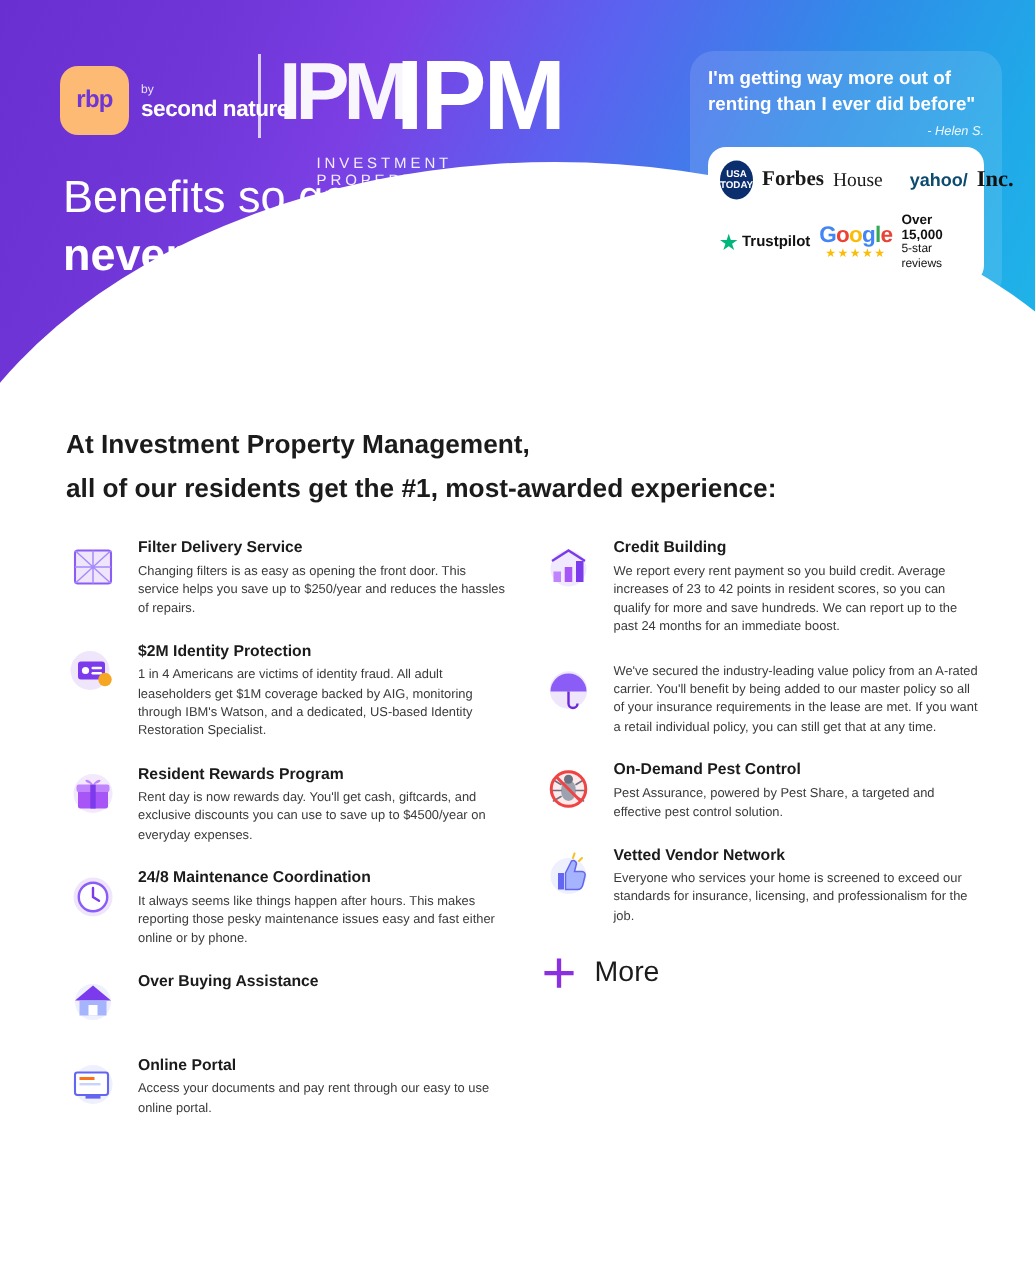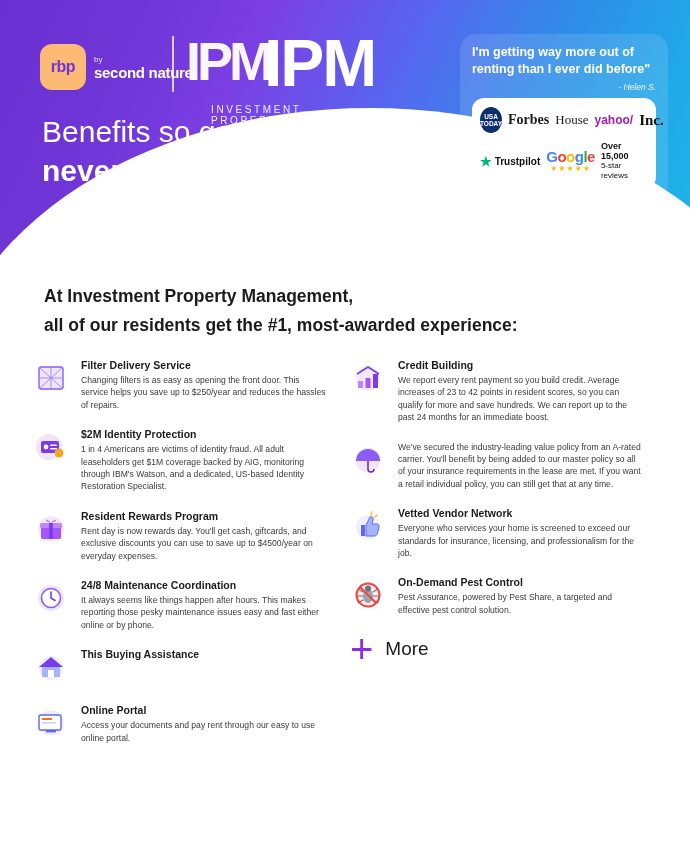"yahoo/" .yahoo { color: #a21caf -> #0c4a6e; margin-left: none -> 12px }
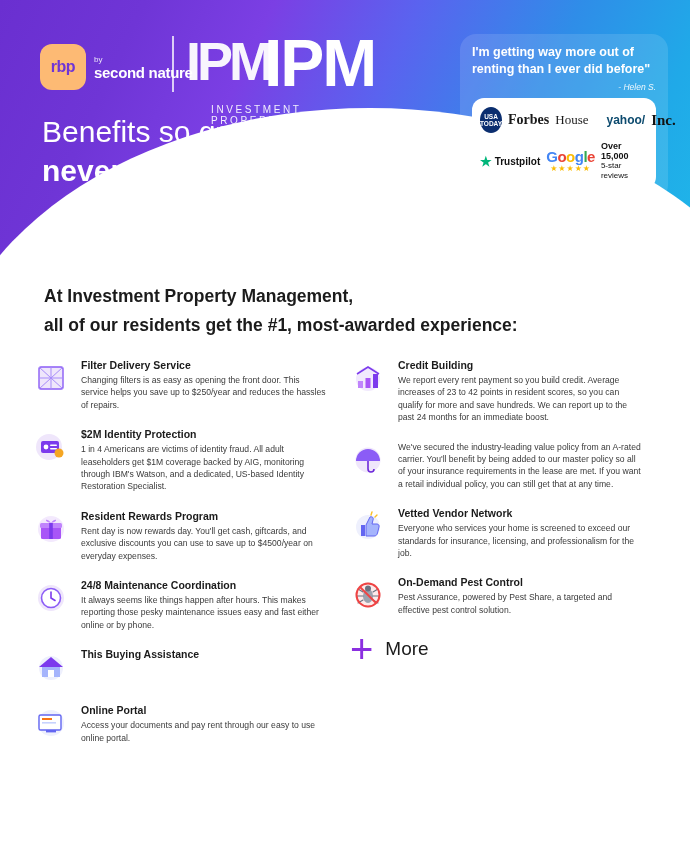"Filter Delivery Service" .columns { left: 31px -> 42px }
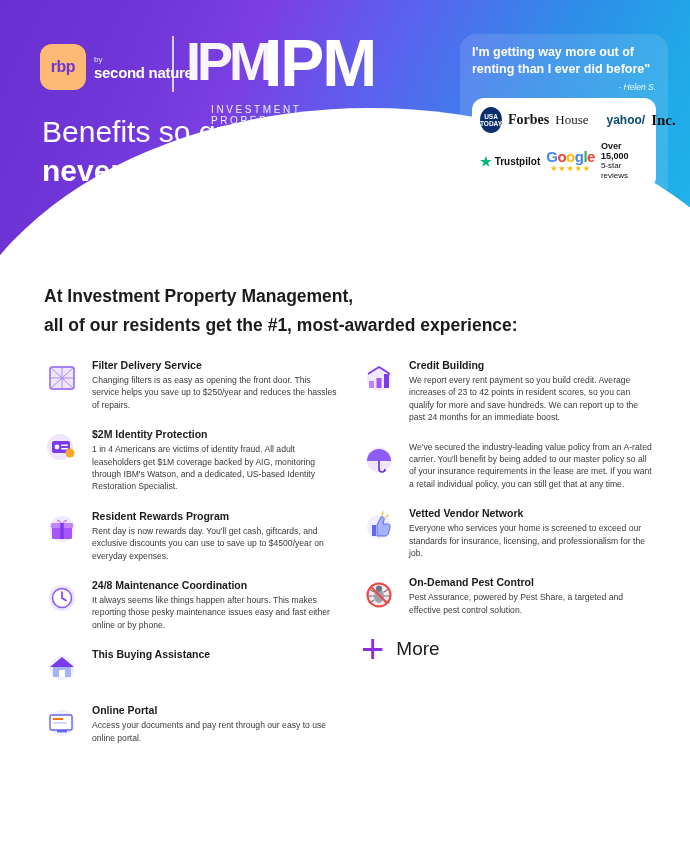"Vetted Vendor Network" div.benefit { order: before "On-Demand Pest Control" -> after "On-Demand Pest Control" }
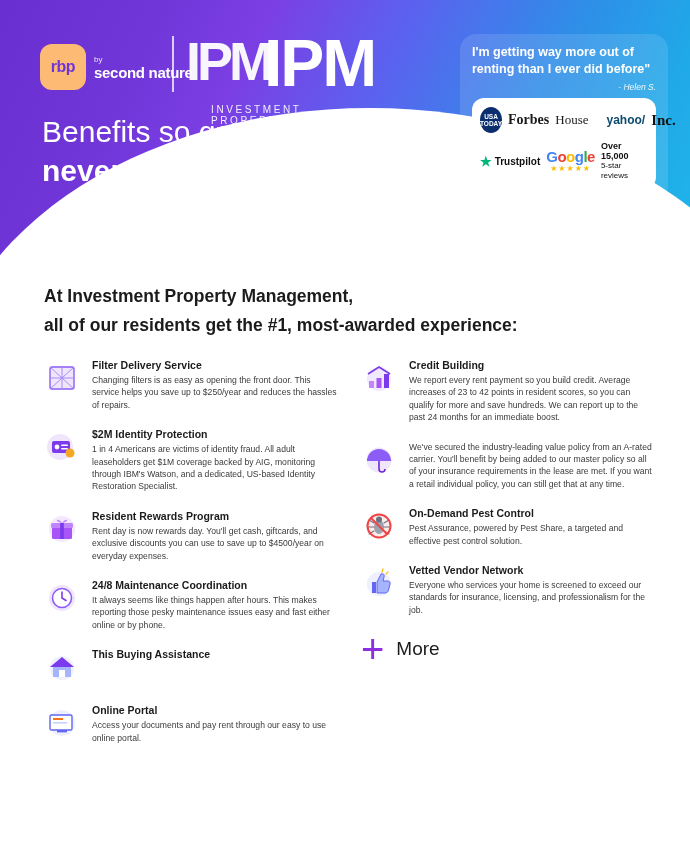"This Buying Assistance" div.btitle { text: This -> Over }
